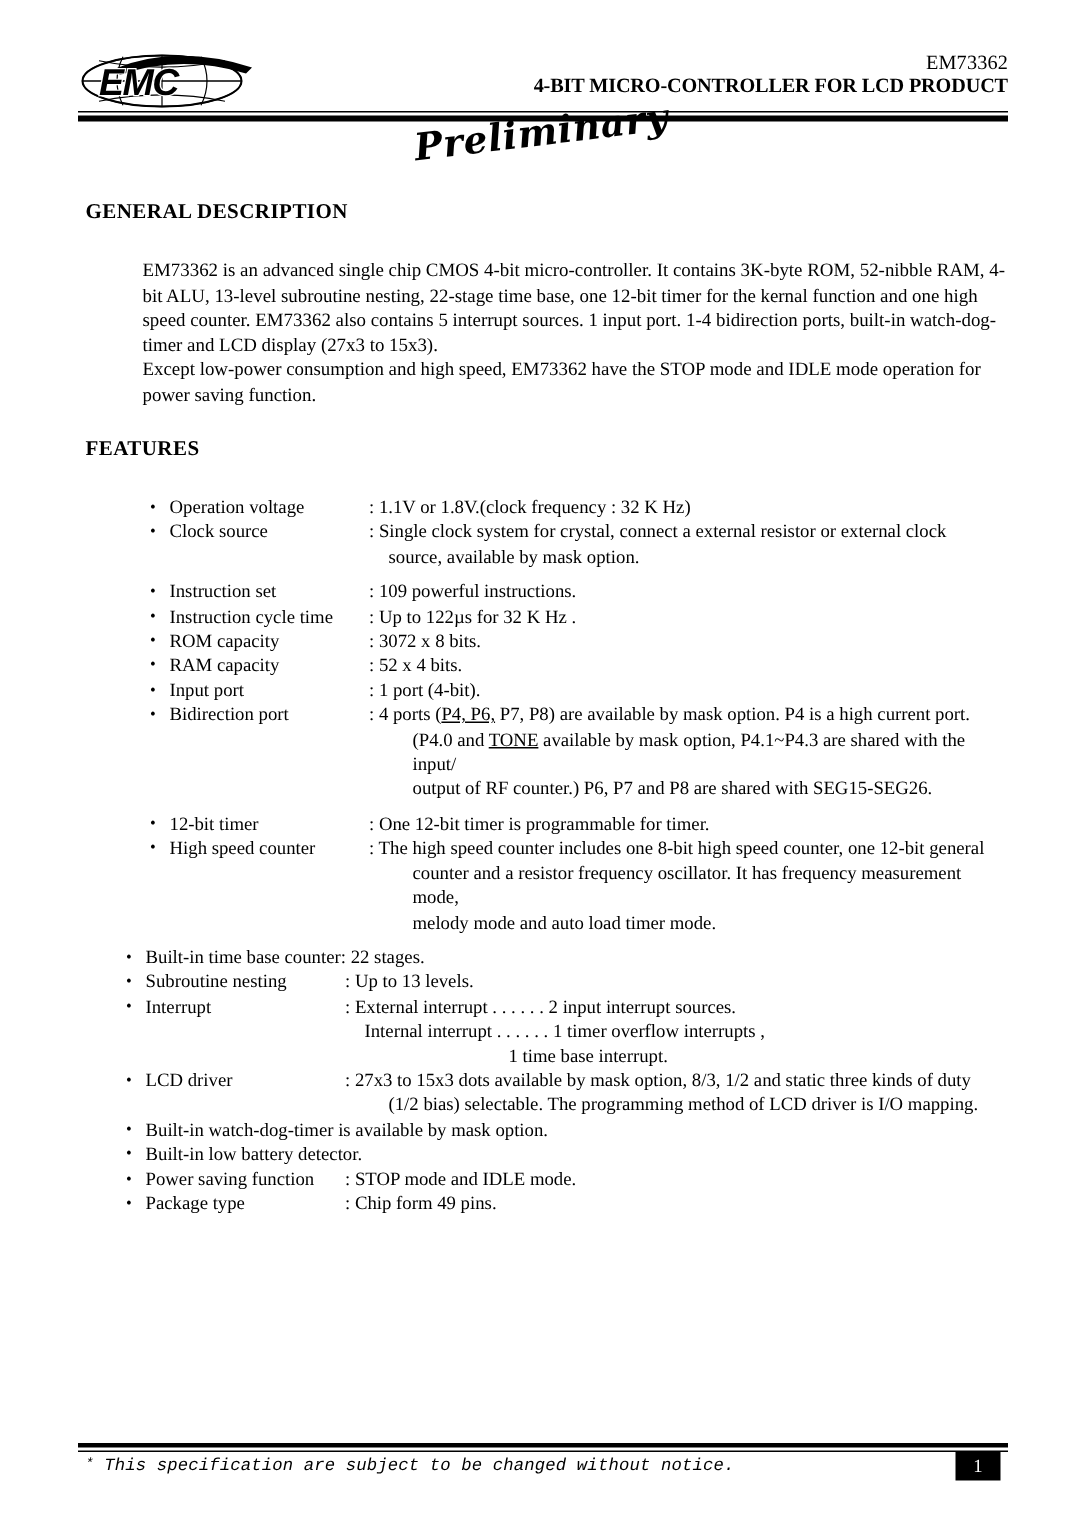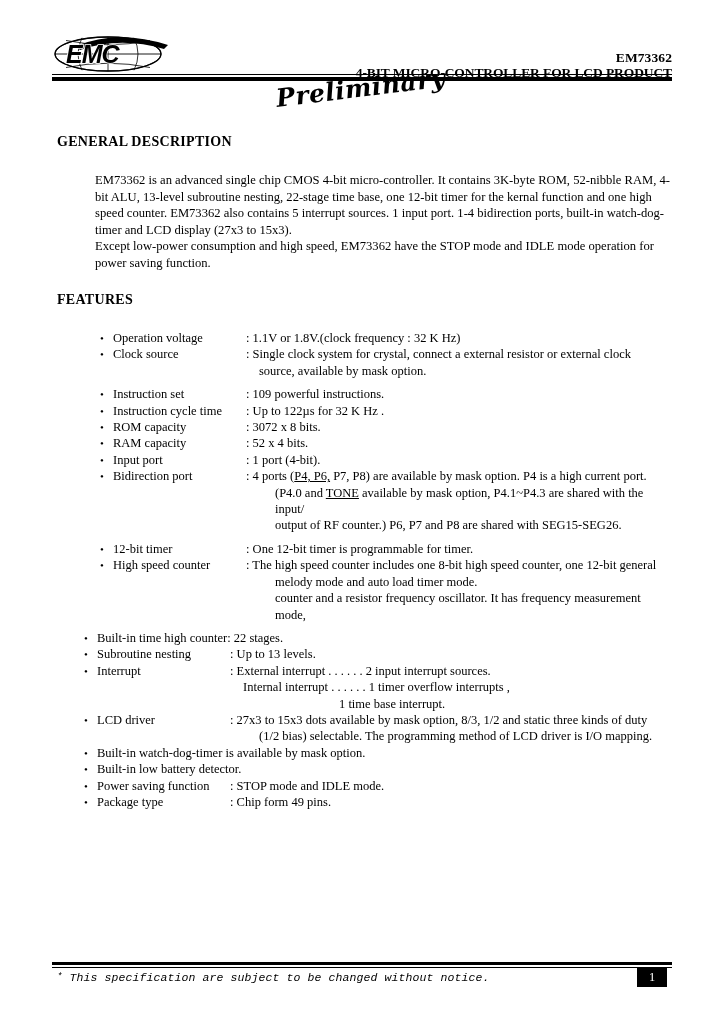"EM73362" .hdr-part { font-weight: bold -> normal; margin-top: 16px -> none }
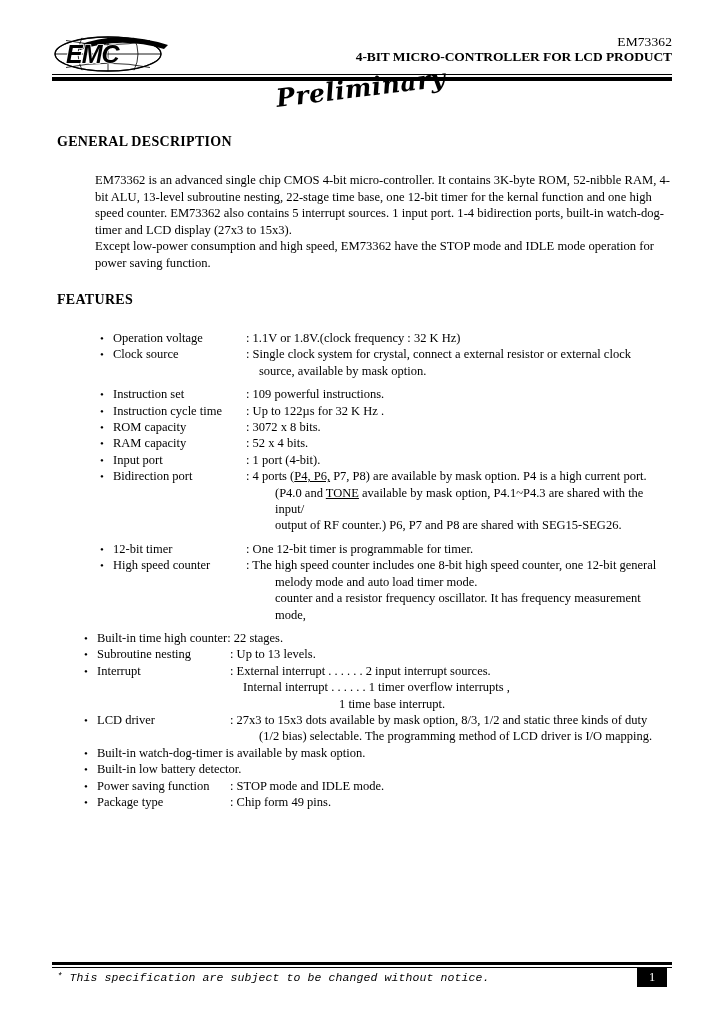"melody mode and auto load" div.fcont { order: before "counter and a resistor frequency" -> after "counter and a resistor frequency" }
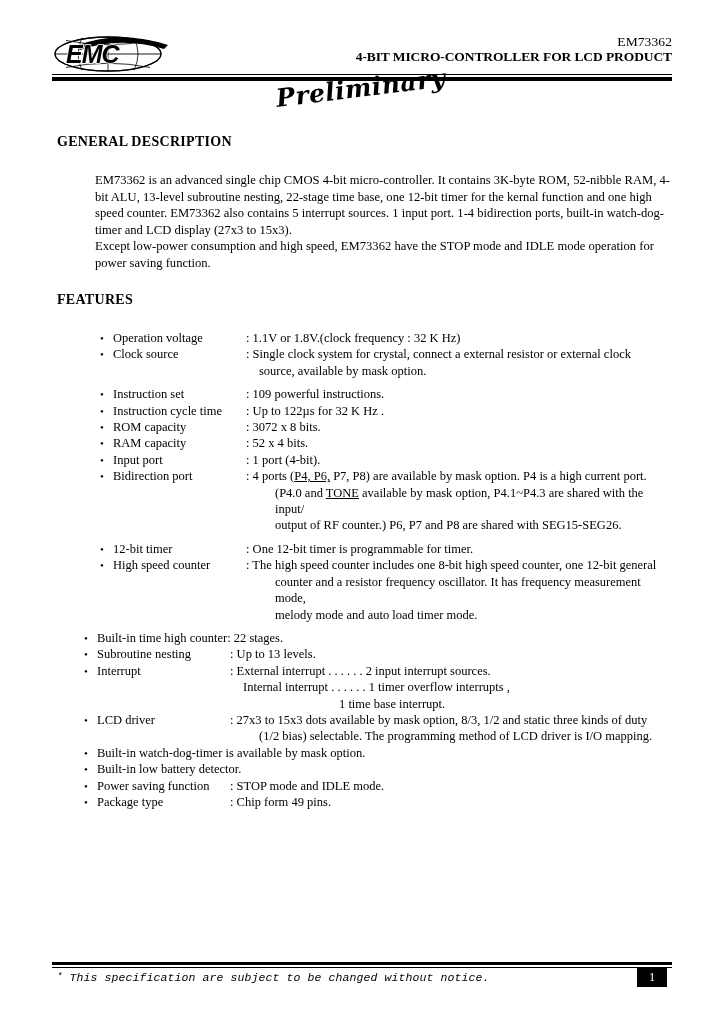"Built-in time high counter:" span.flabel { text: high -> base }
